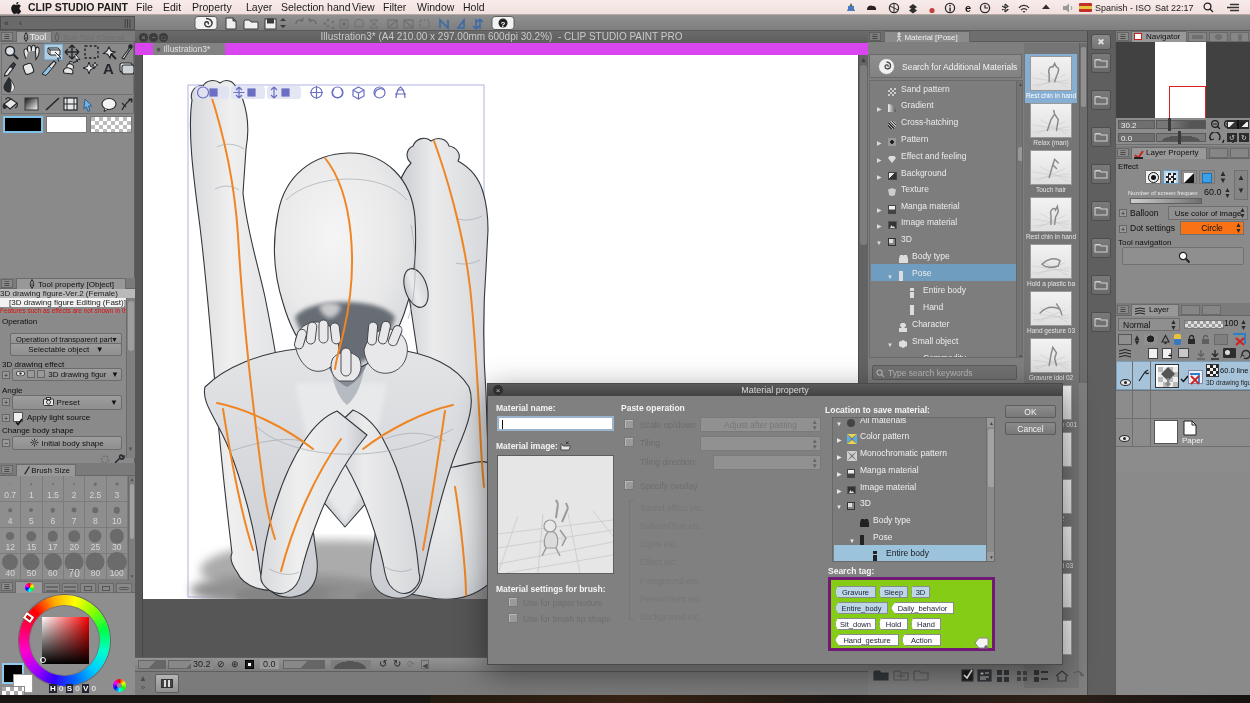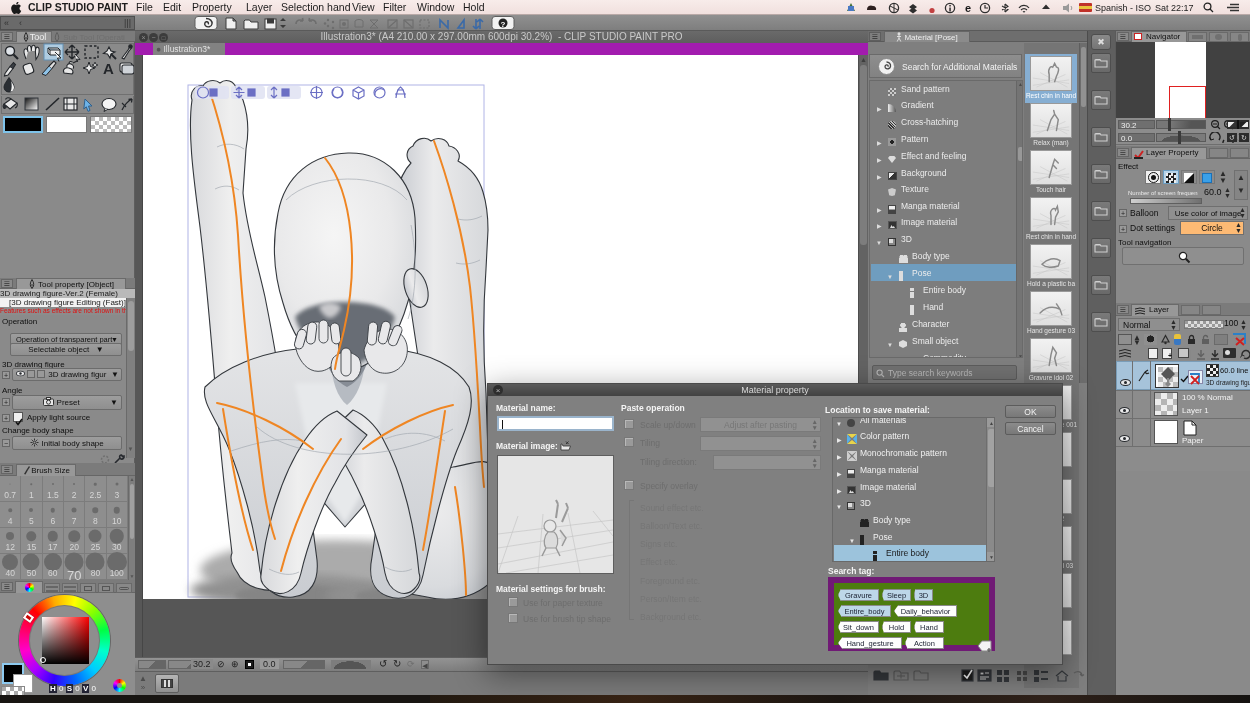"● Illustration3*" div.abs { background: #a21caf -> #d946ef }
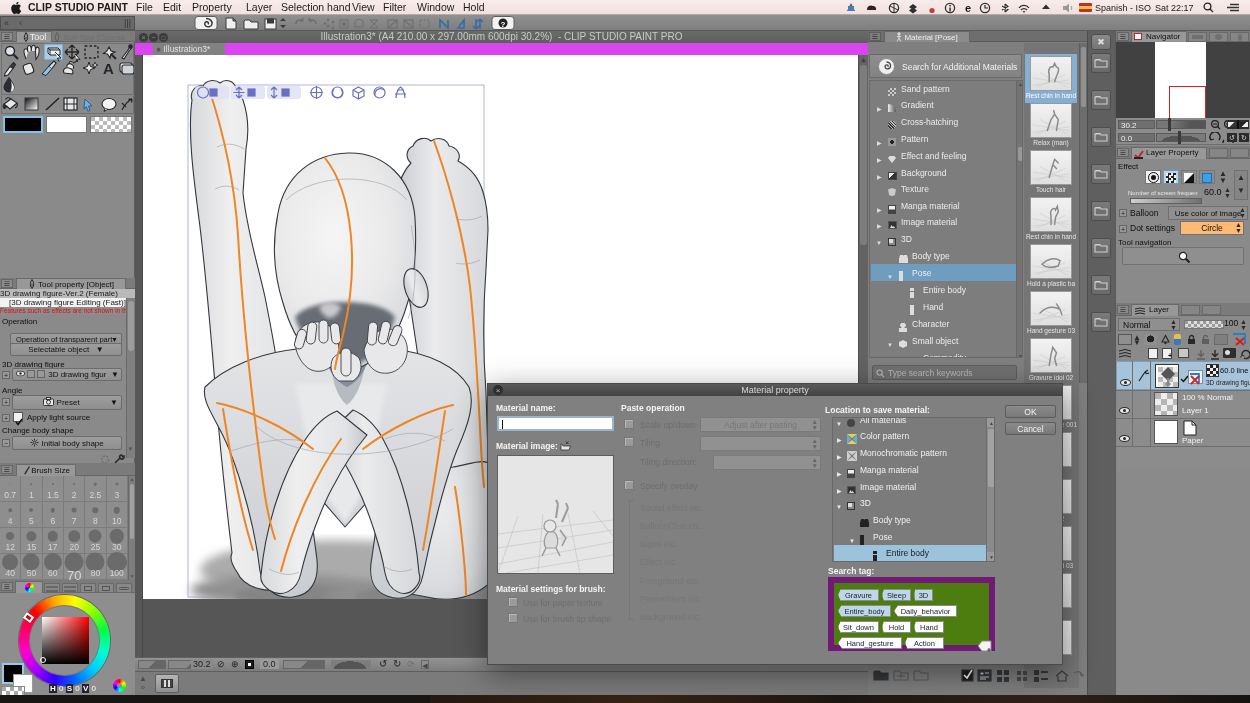"Circle" div.abs { background: #fdba74 -> #f97316 }
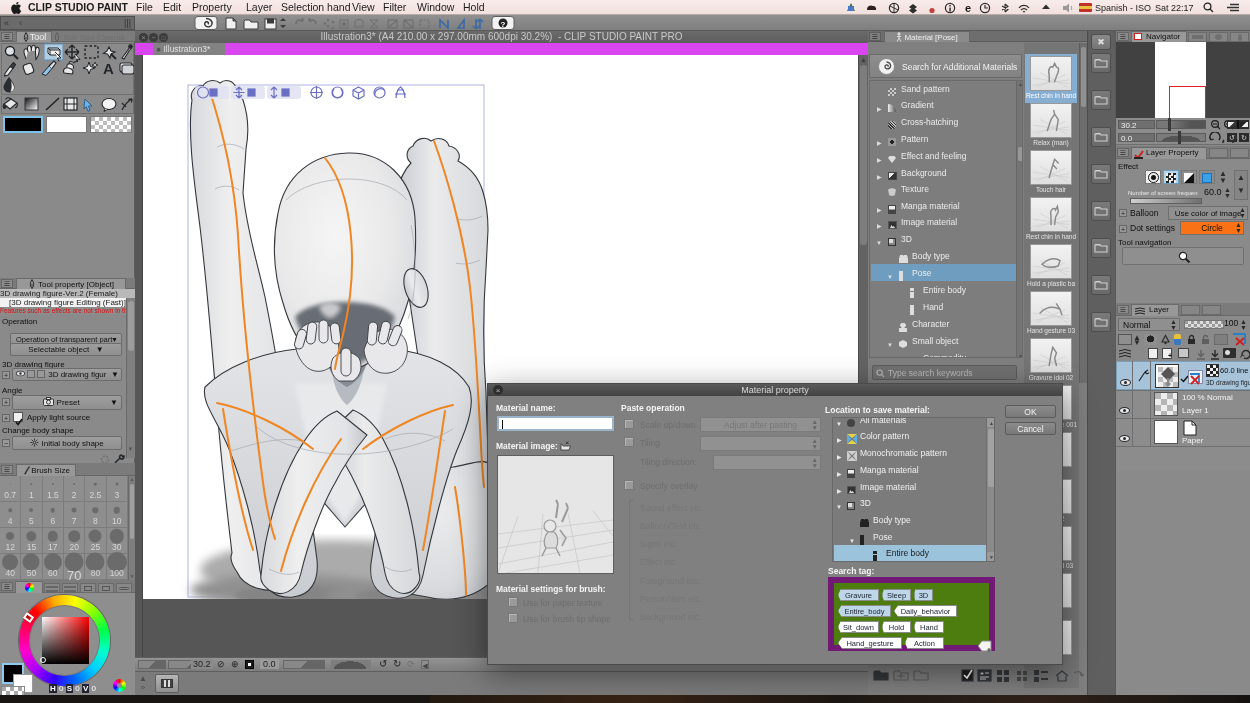"3D drawing figure" div.abs { text: figure -> effect }
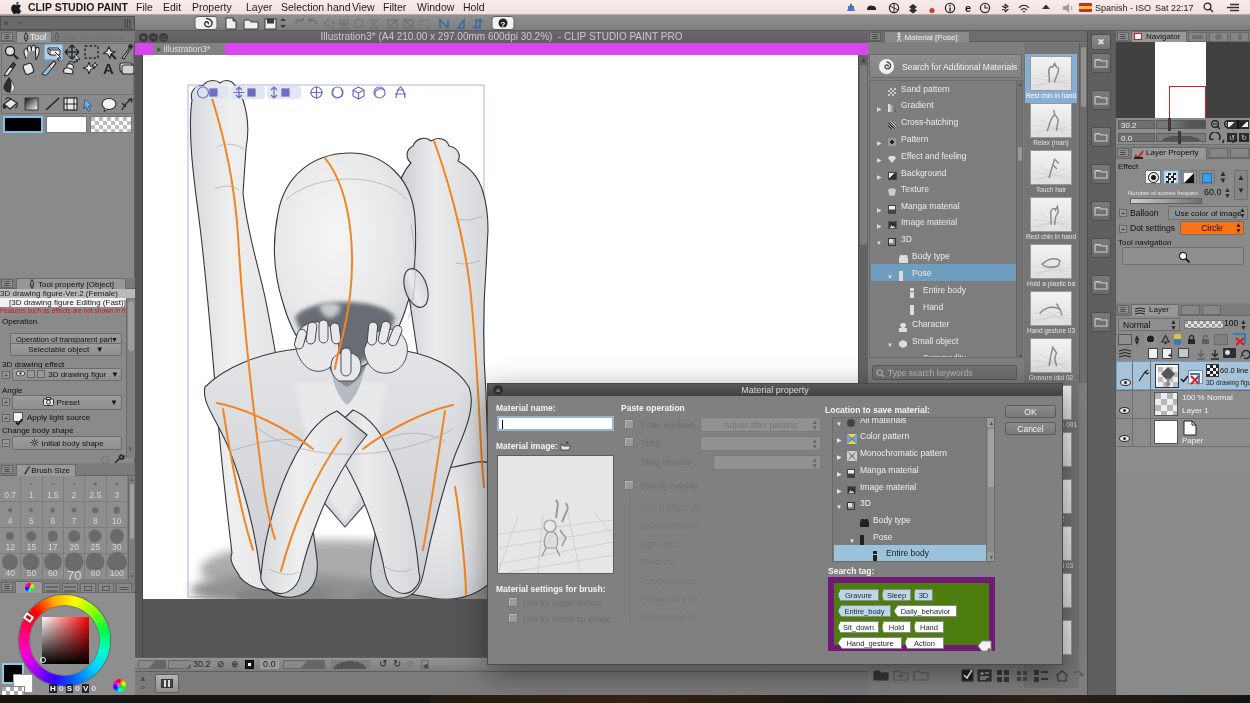"100 % Normal" div.abs { html: <div> <span></span> <span></span> <span>100 % Normal</span> <span>Layer 1</span> </div> -> none }
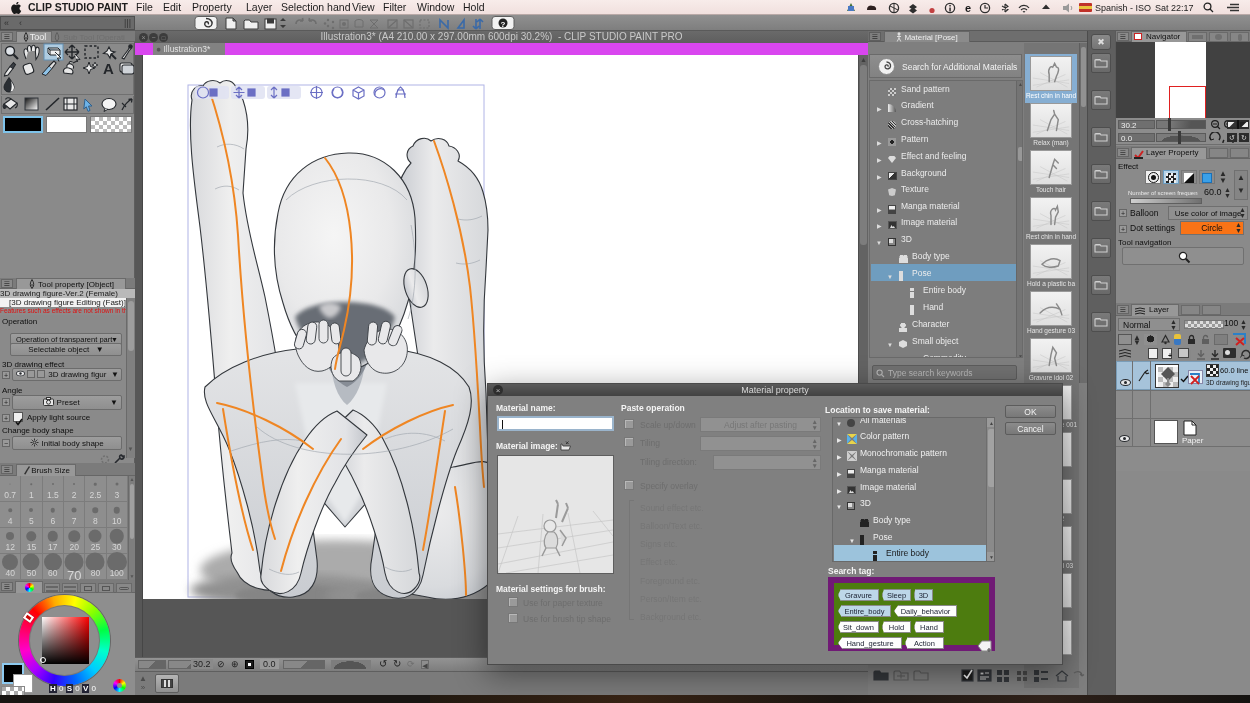"70" div { font-size: 13px -> 10px }
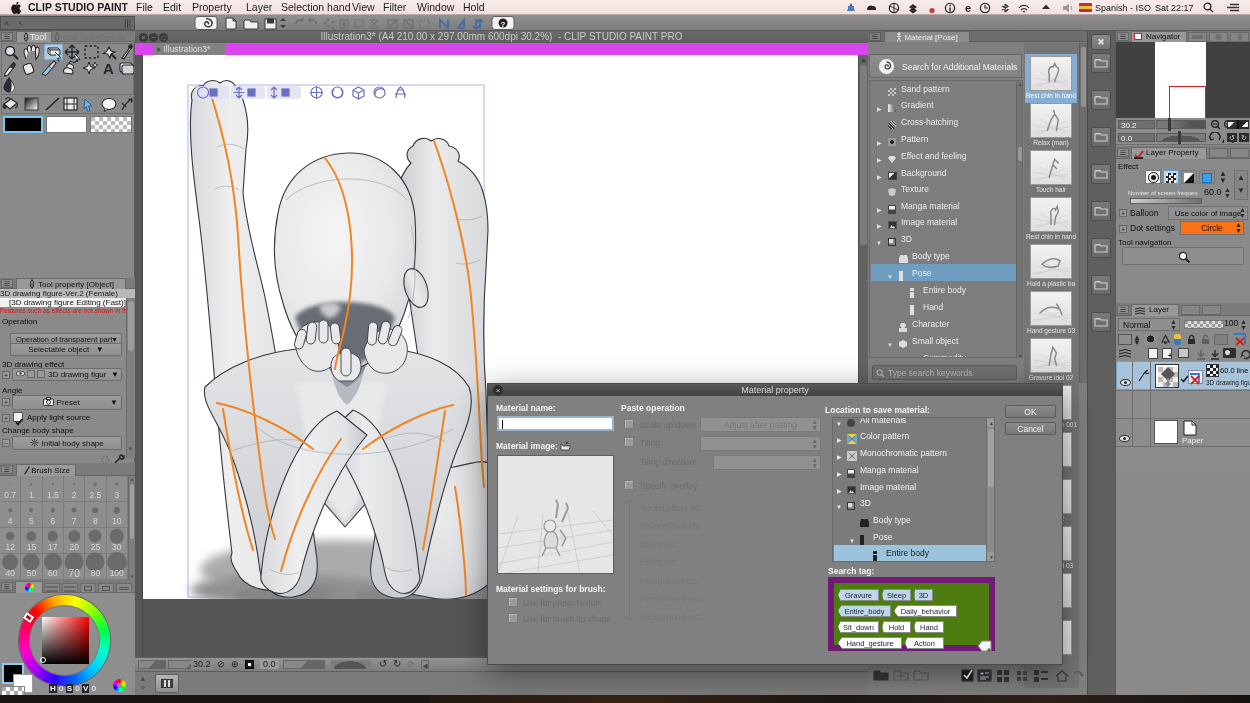"Gravure" div.abs { background: #4d7c0f -> #84cc16; border: 6px solid #701a75 -> 3px solid #701a75 }
